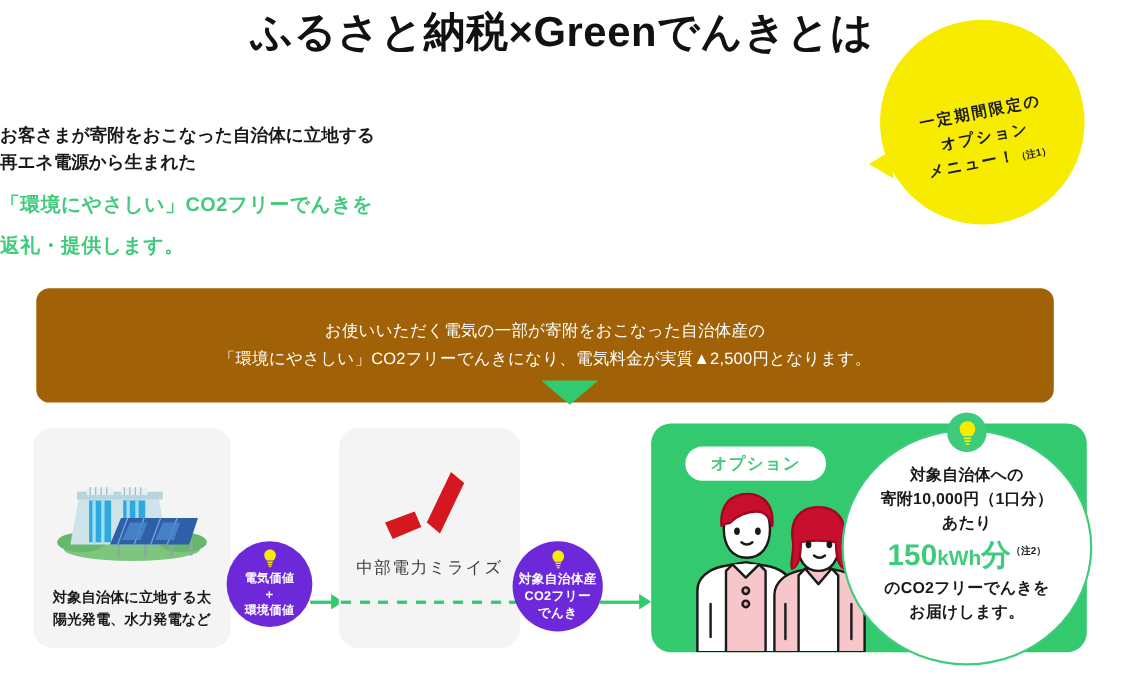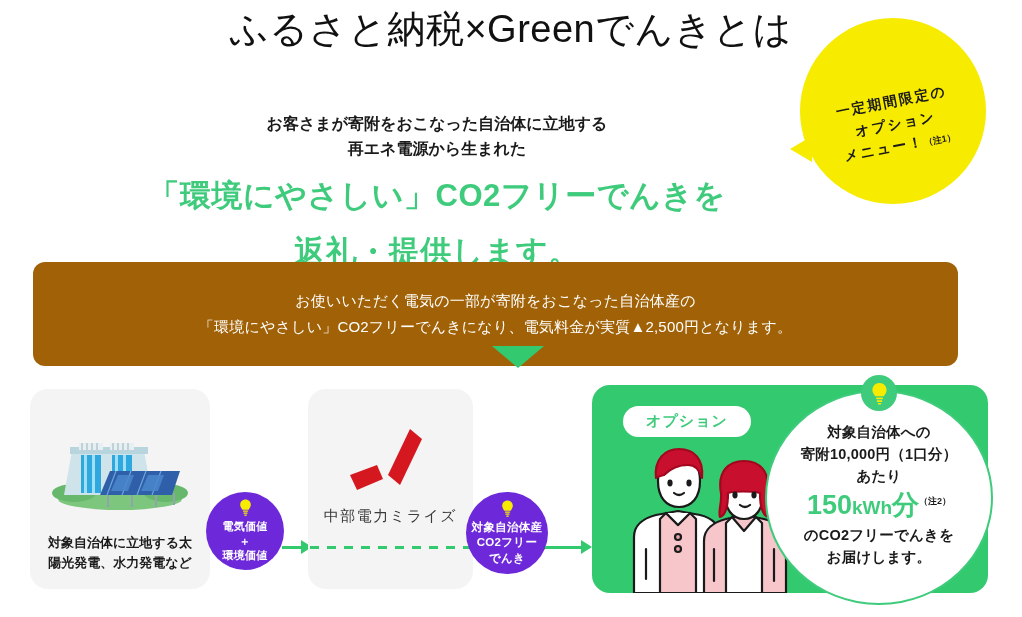"ふるさと納税×Greenでんきとは" #page-title { font-weight: normal -> bold }
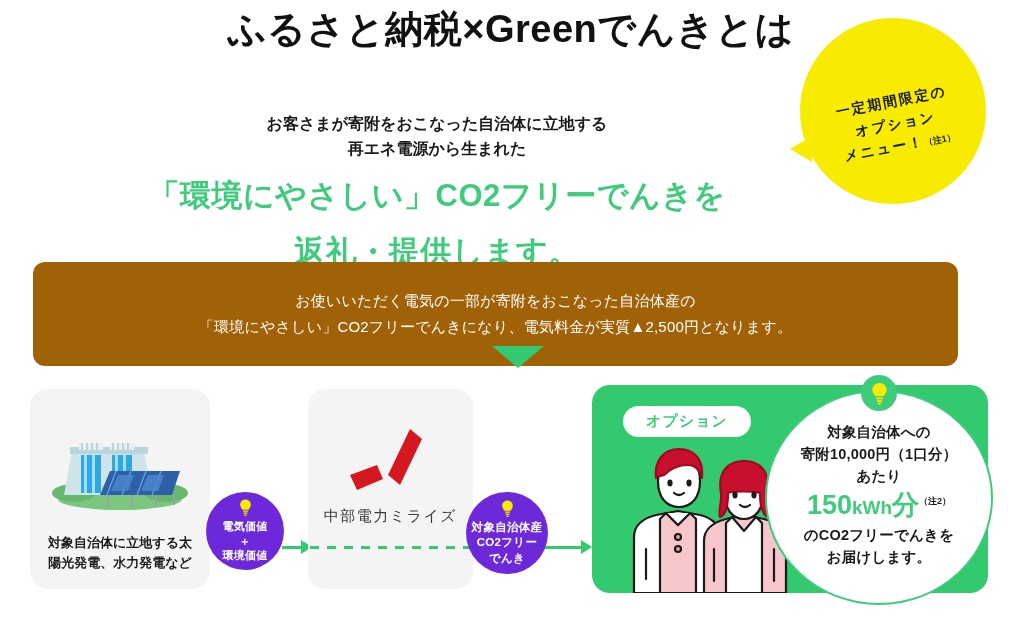"お客さまが寄附をおこなった自治体に立地する" #lead-copy { text-align: center -> none }
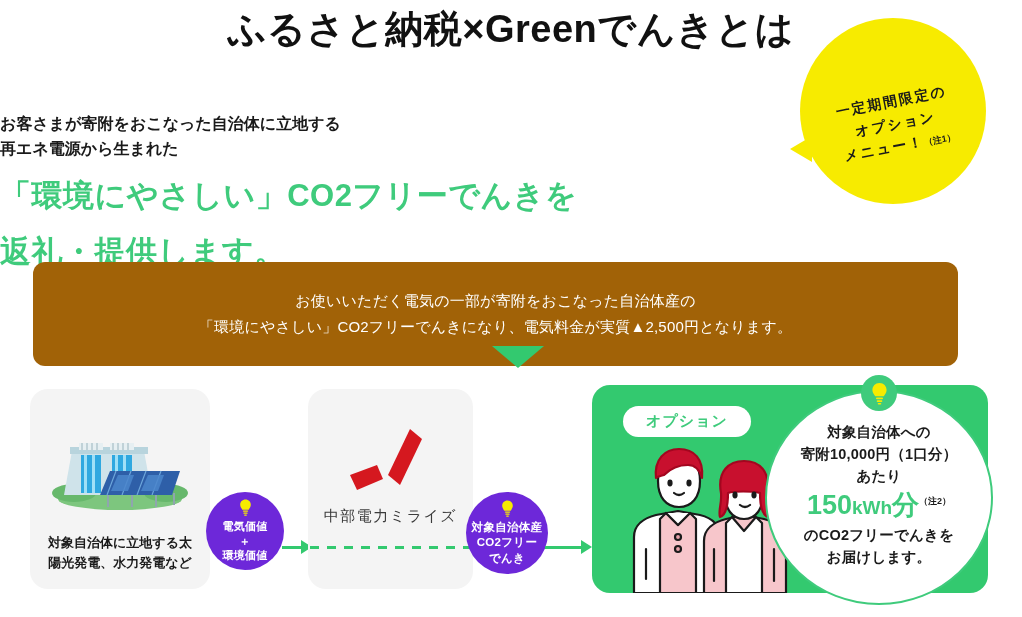"「環境にやさしい」CO2フリーでんきを" #lead-copy .lead-big { font-size: 31px -> 18px }
